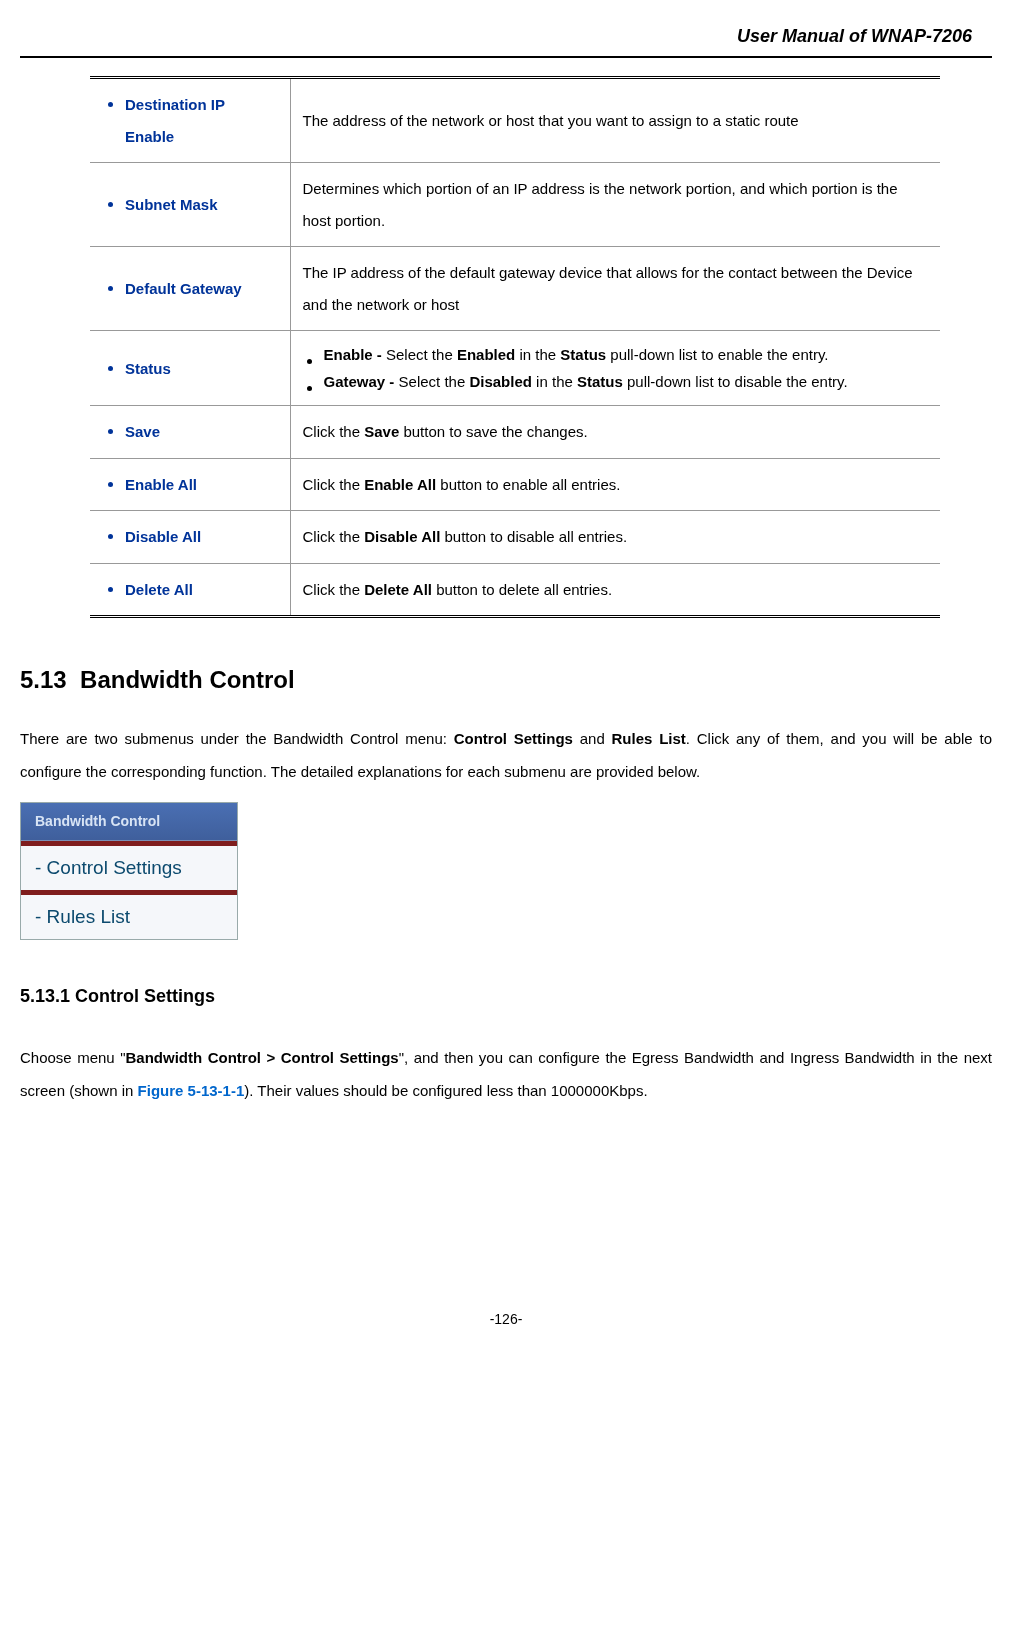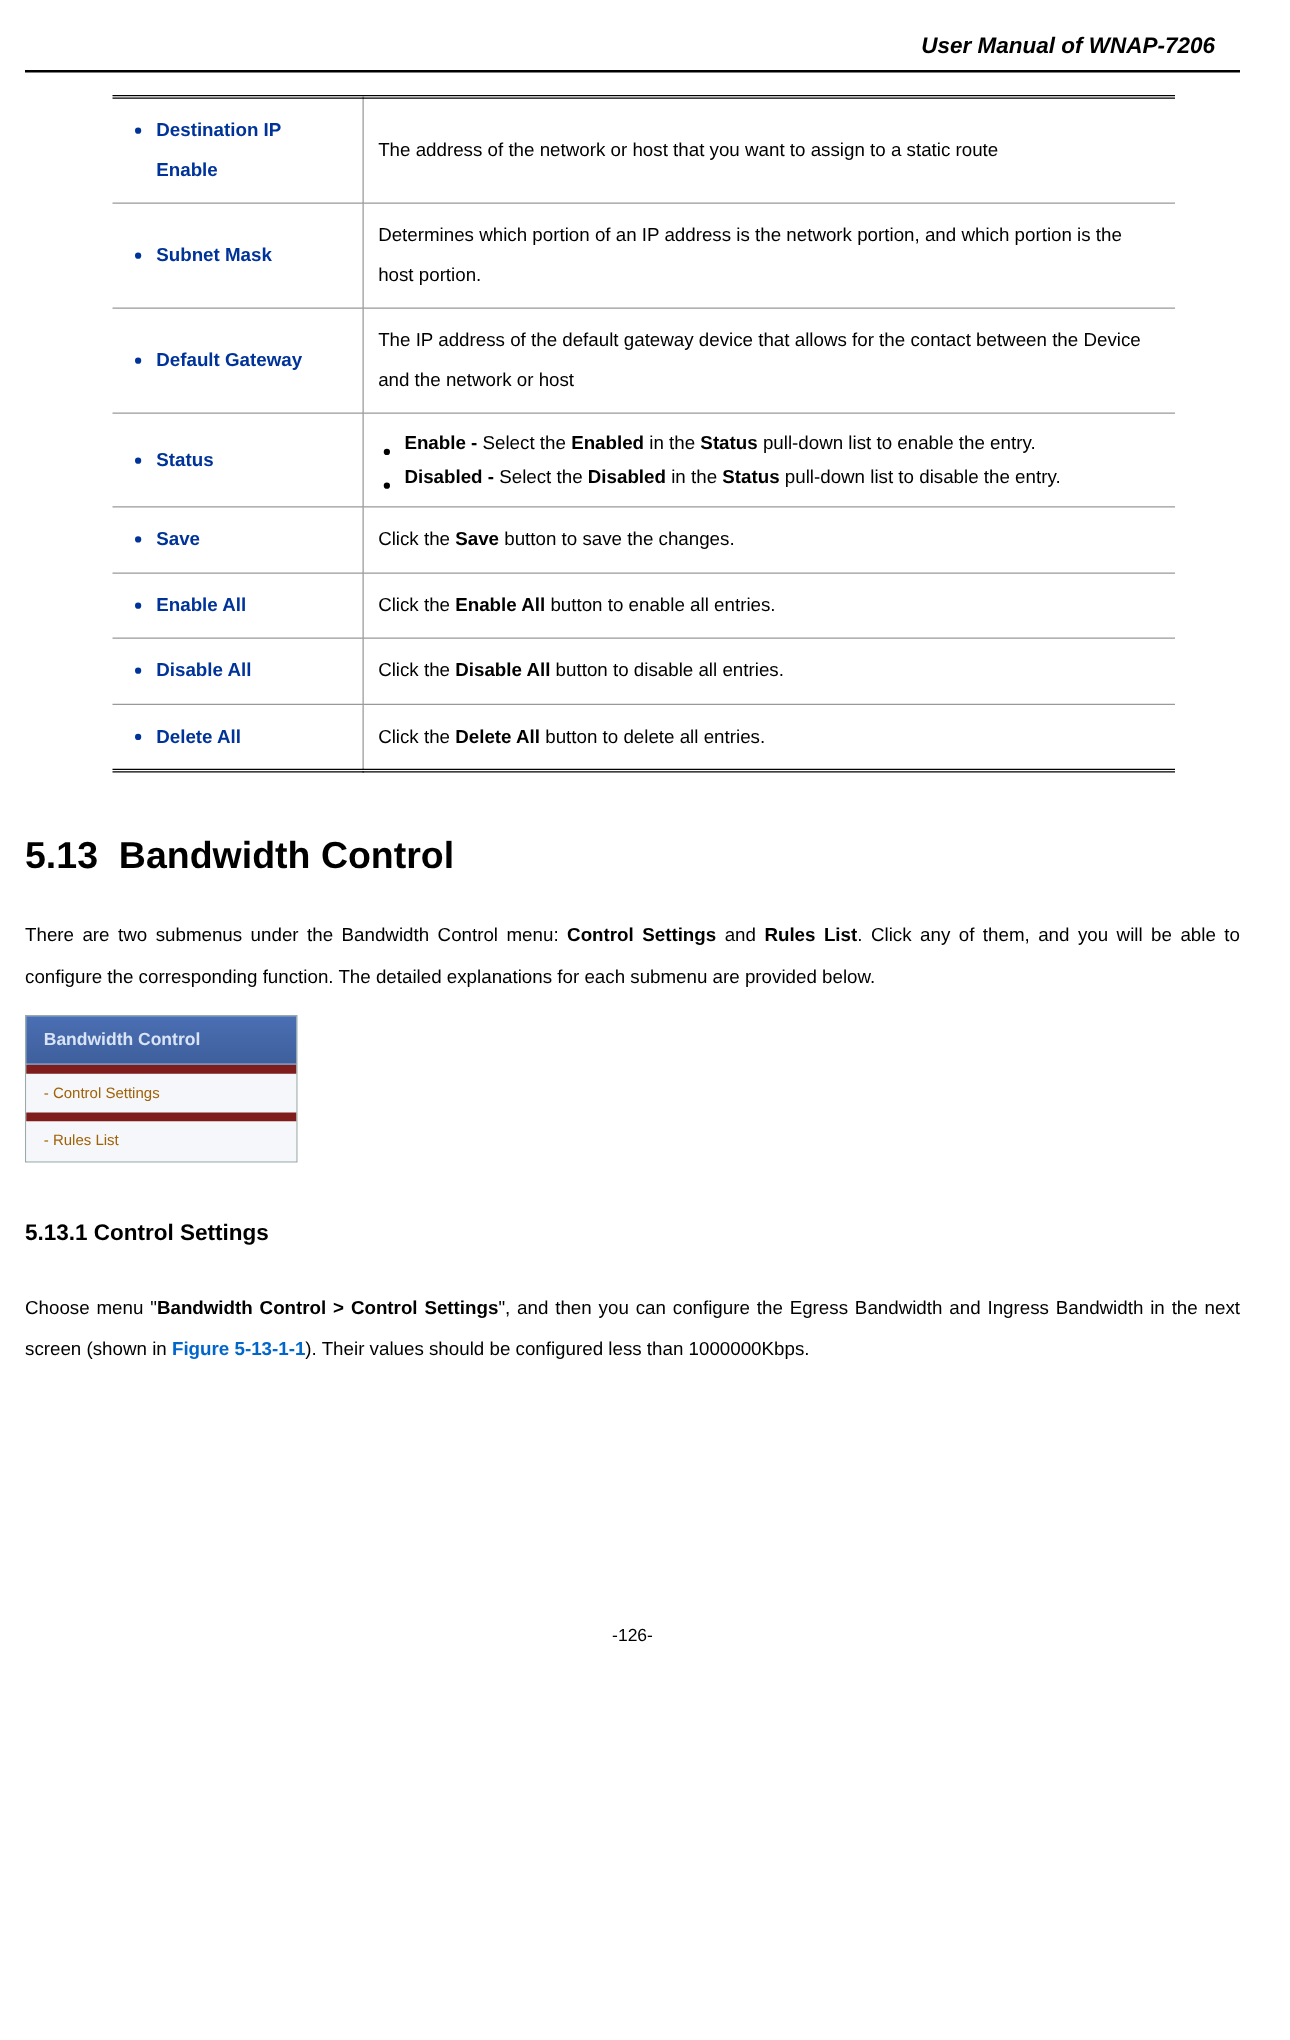"Disabled -" span.b { text: Disabled -> Gateway }
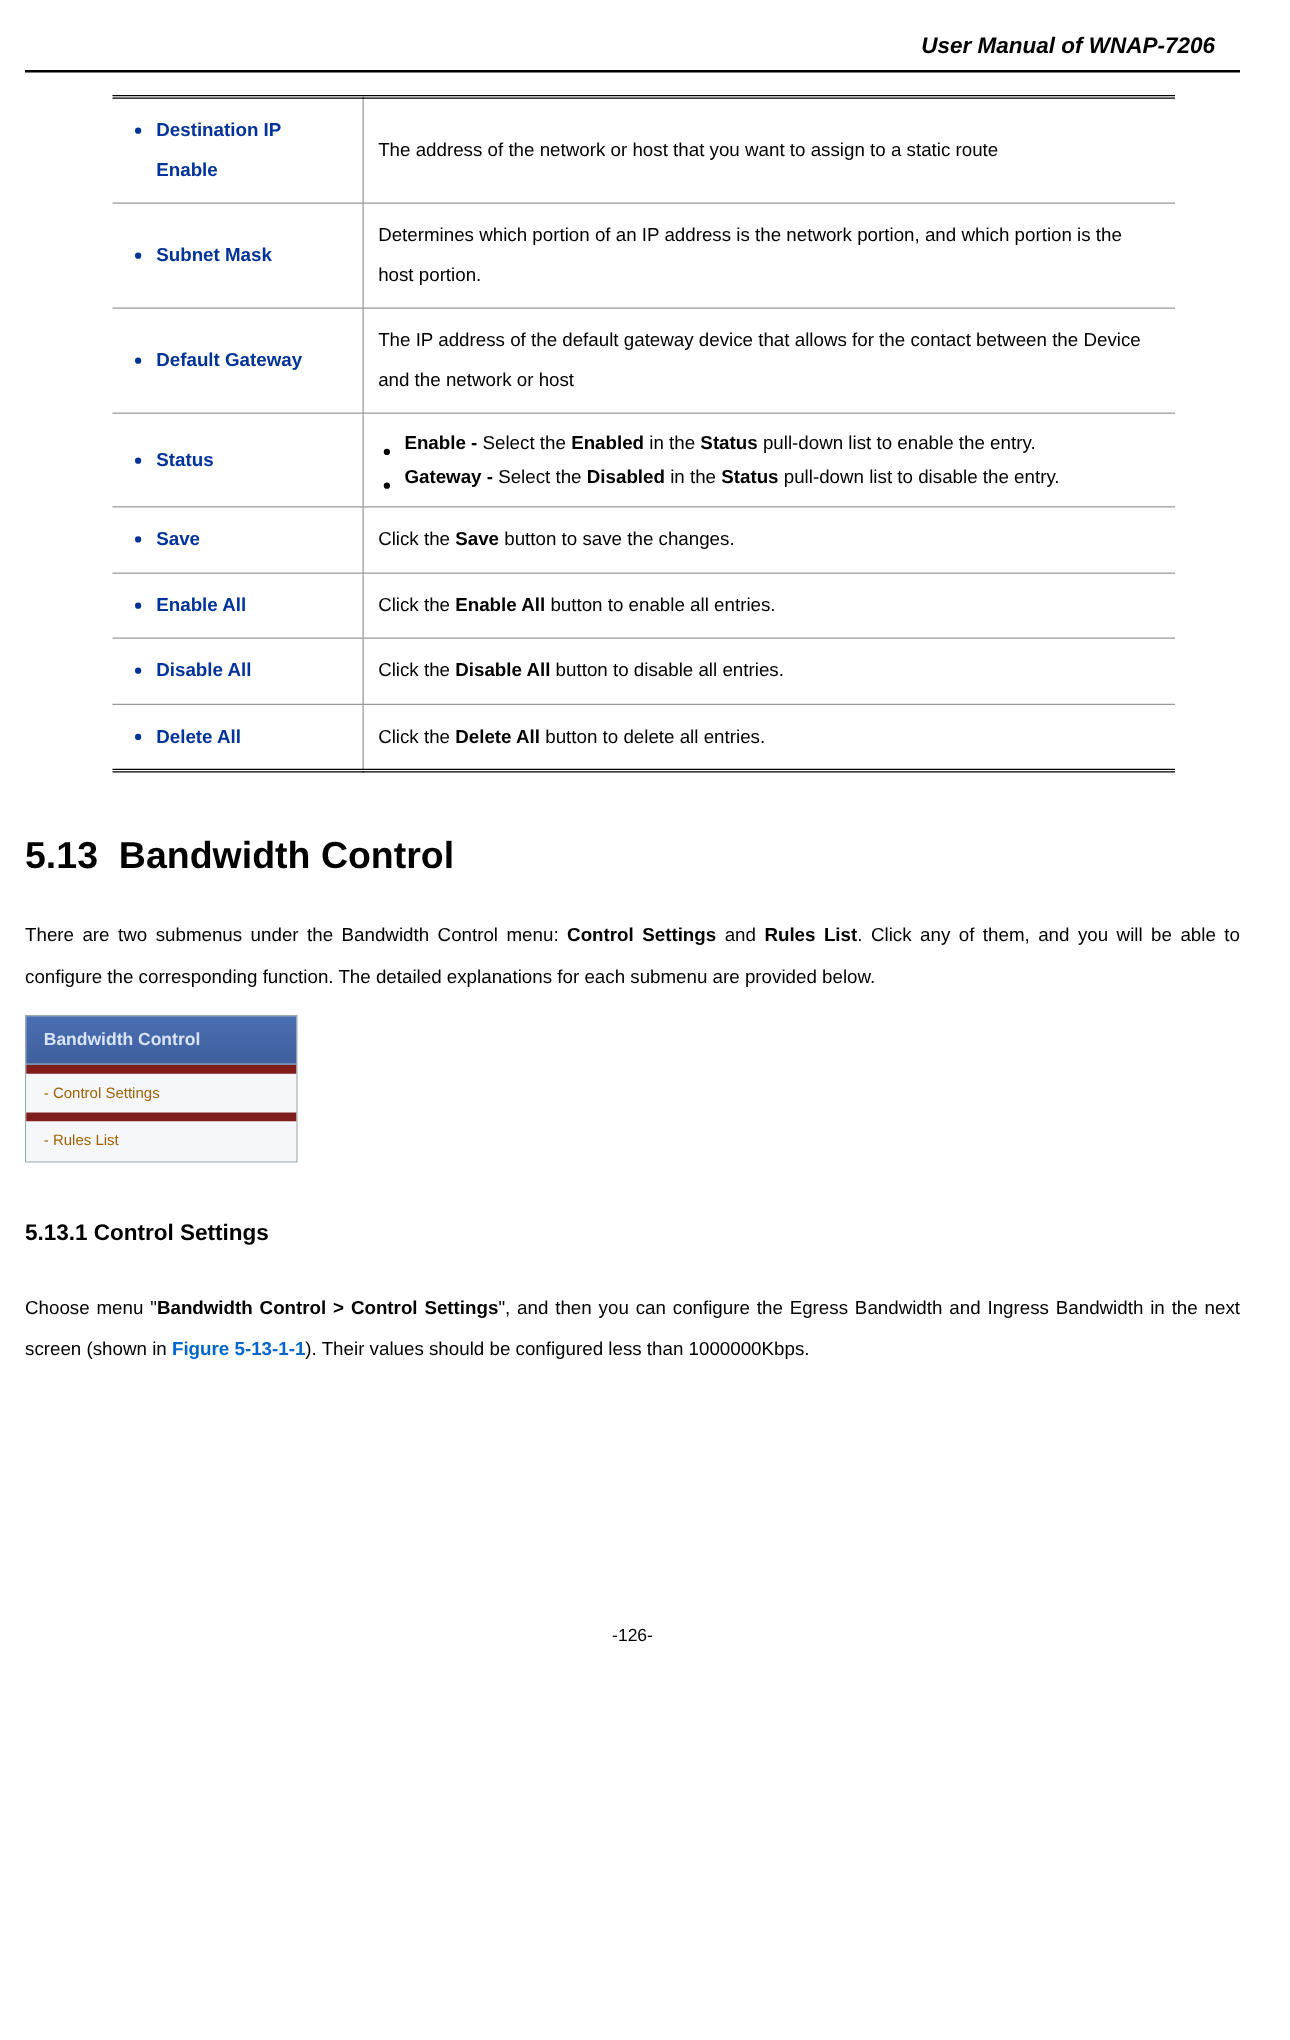"5.13 Bandwidth Control" h2.section { font-size: 30px -> 24px }
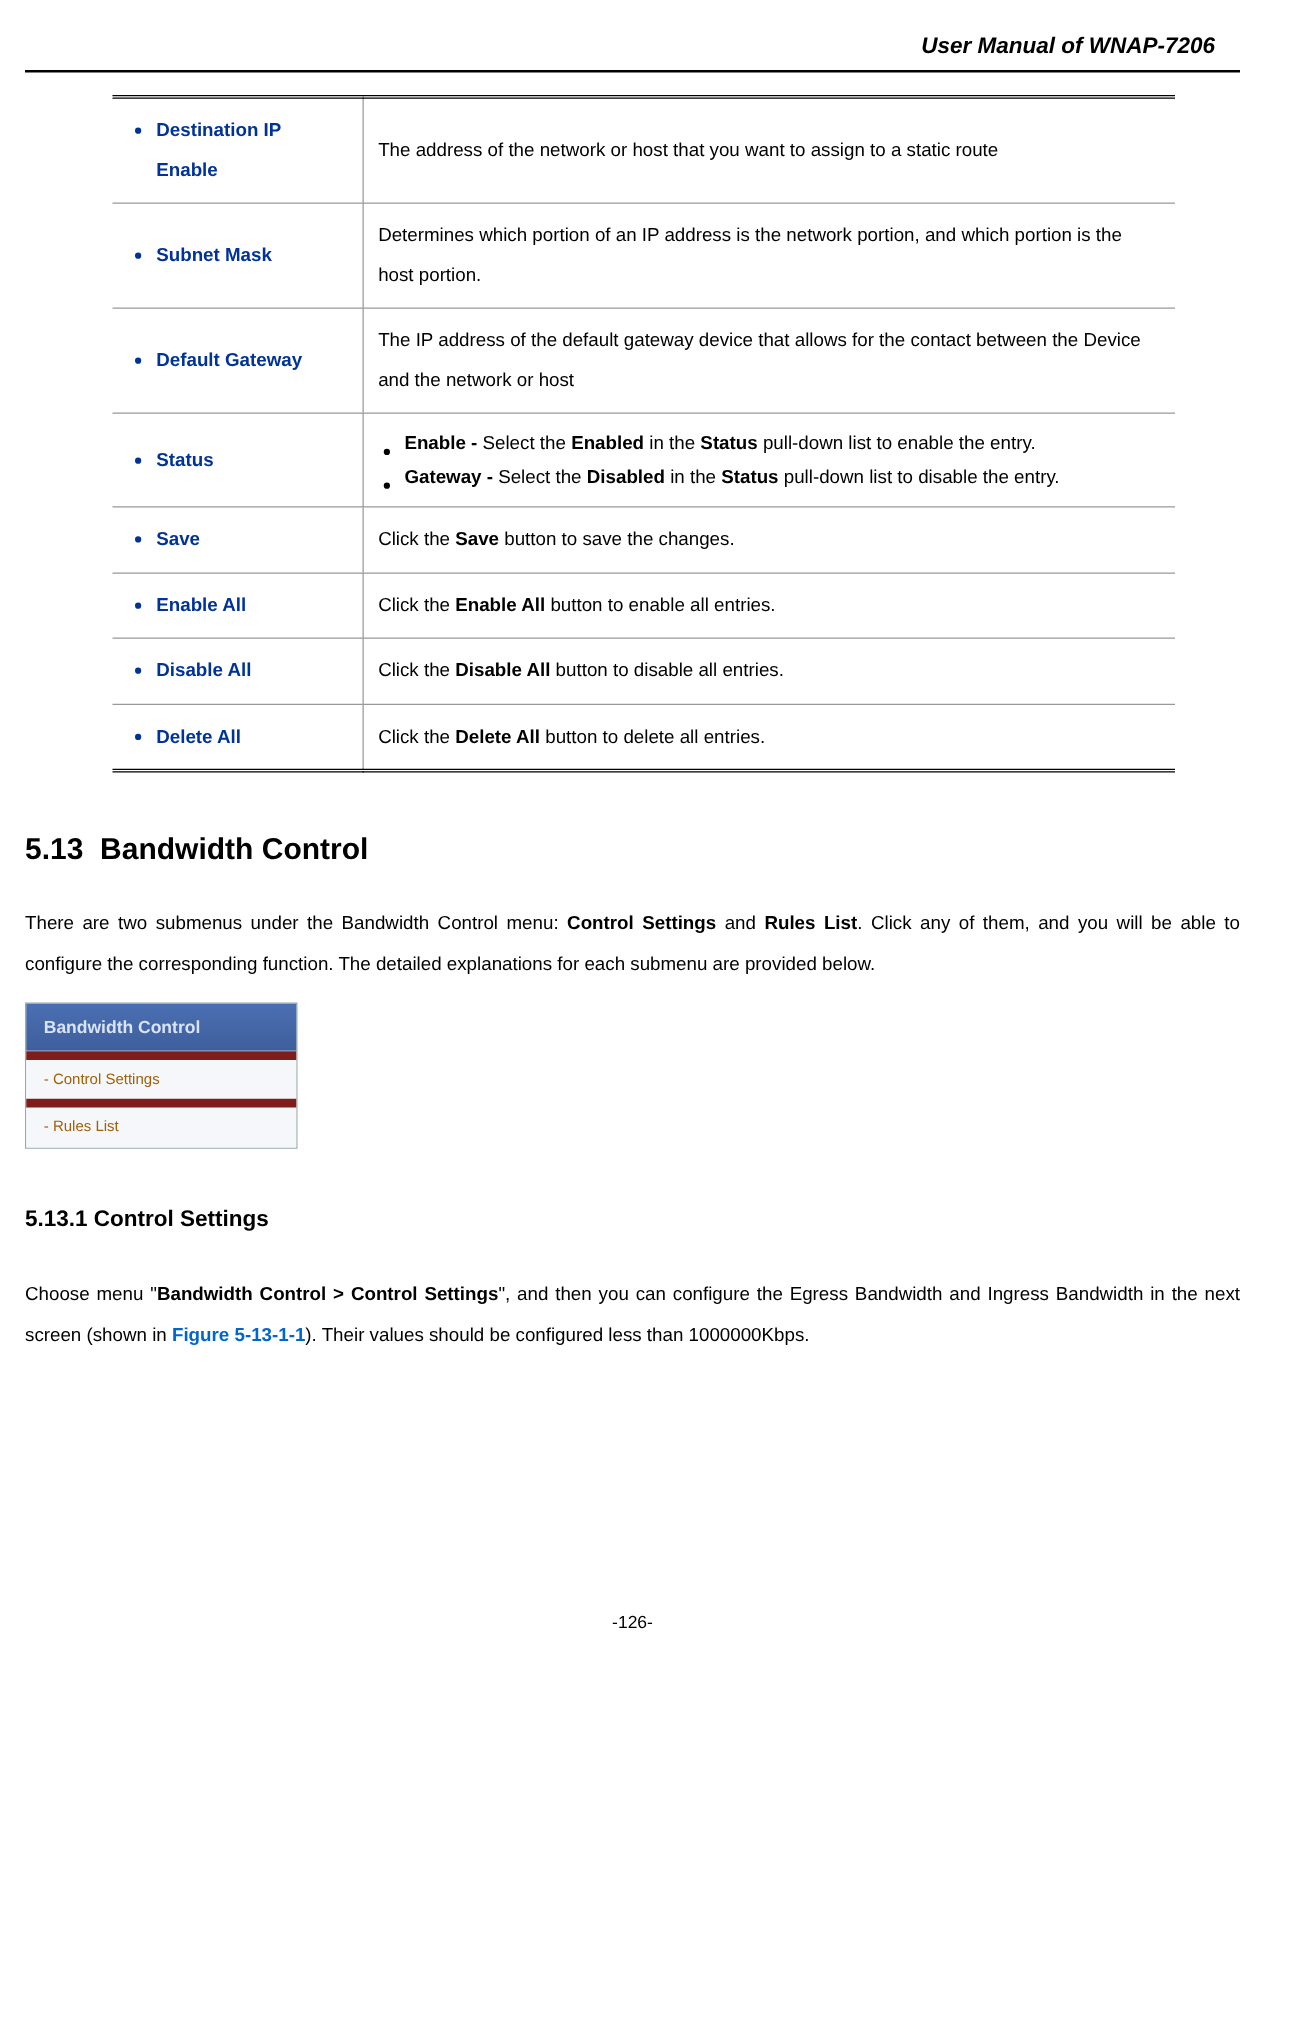"- Control Settings" .nav-widget .nav-item { border-top: 7px solid #7f1d1d -> 5px solid #7f1d1d; color: #a16207 -> #0c4a6e; font-size: 12px -> 19px }
